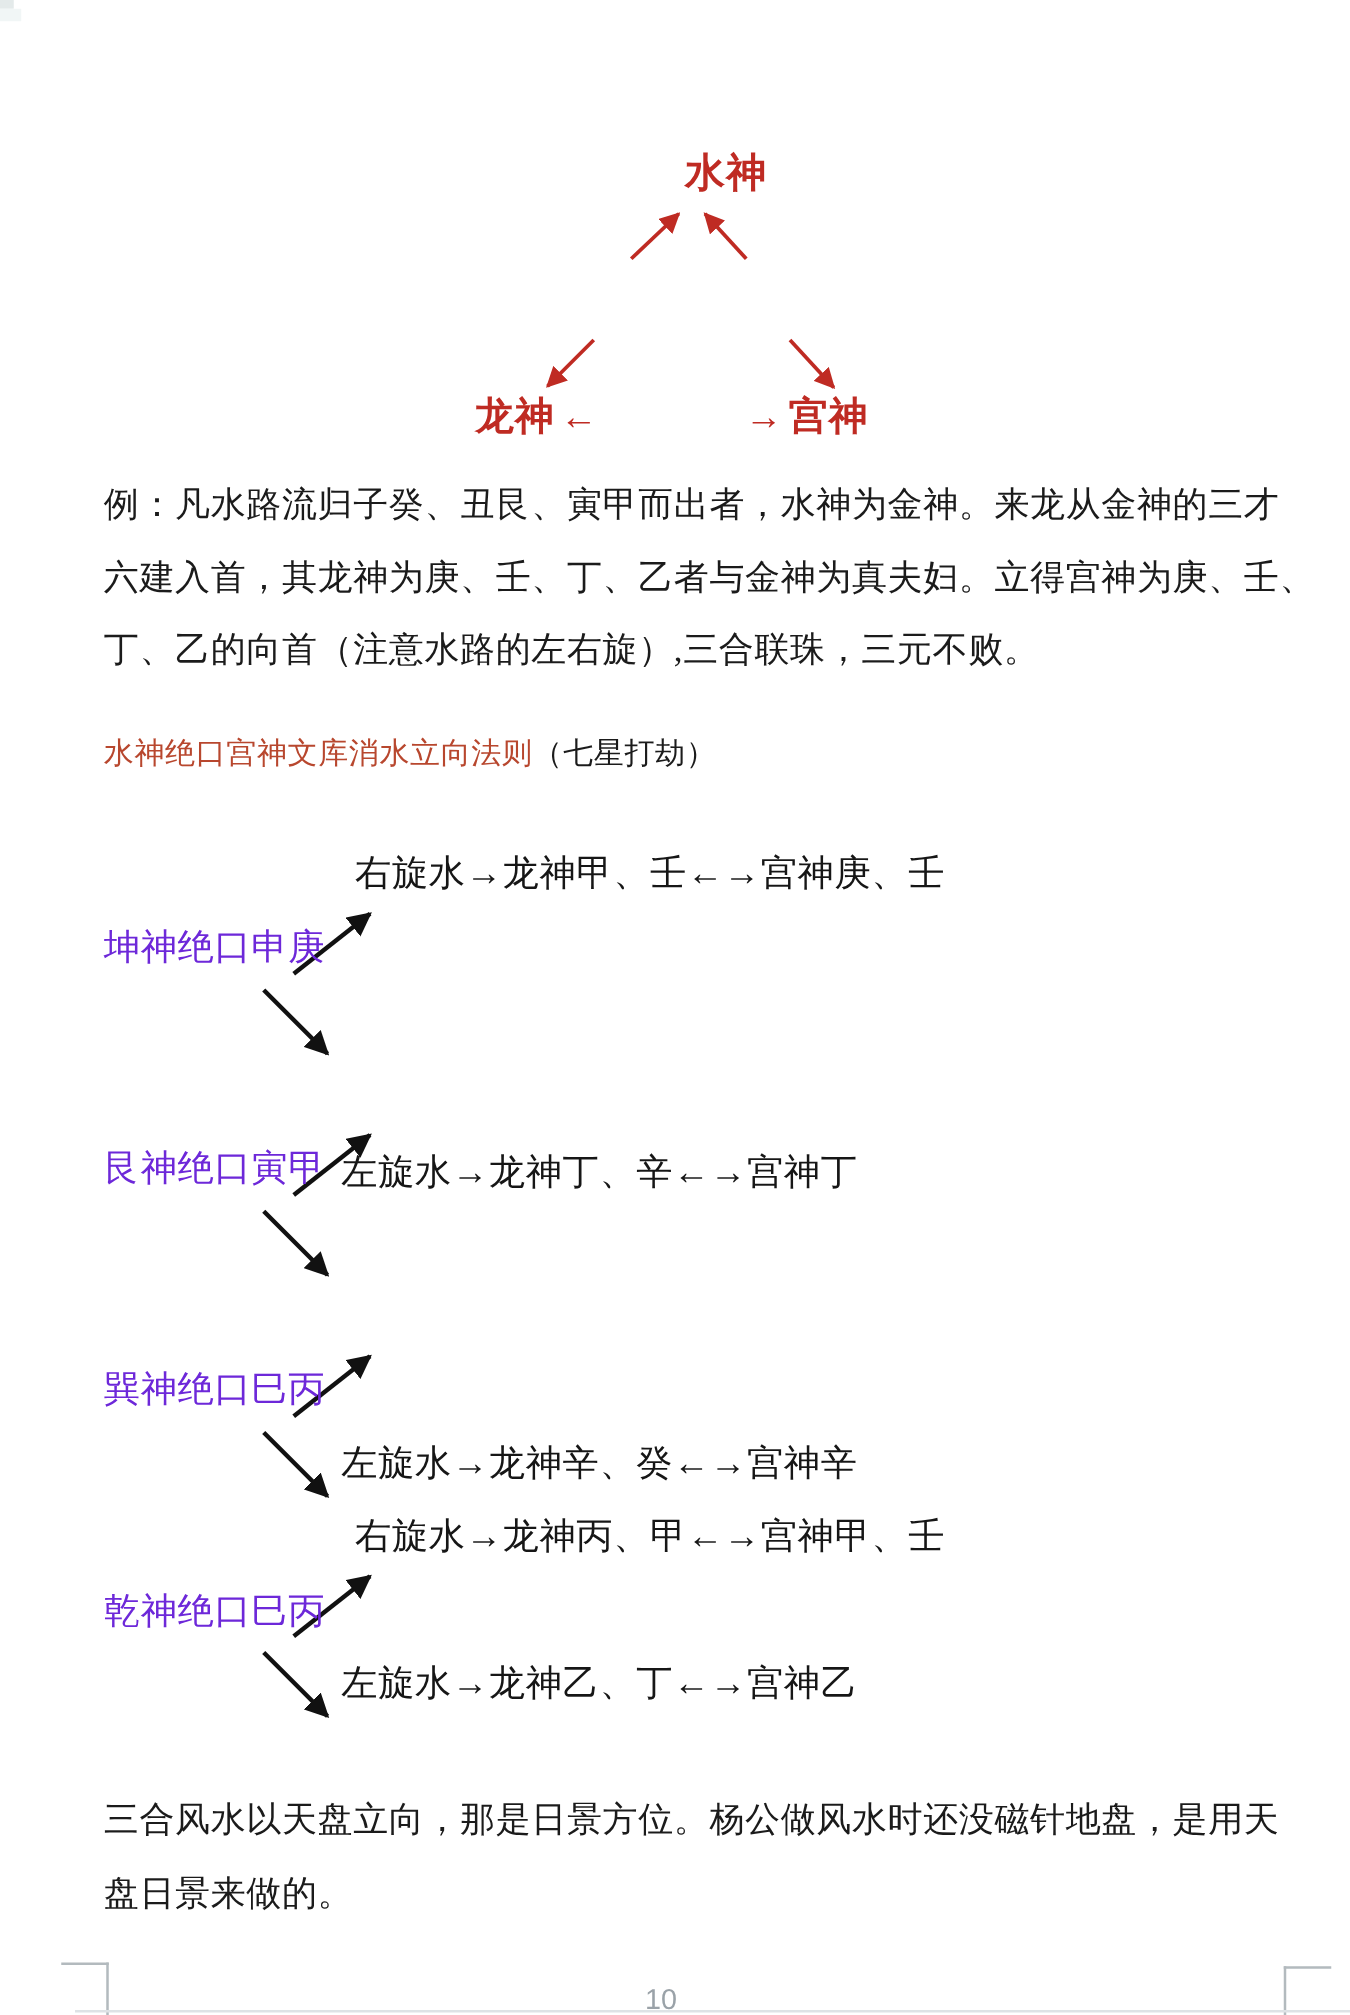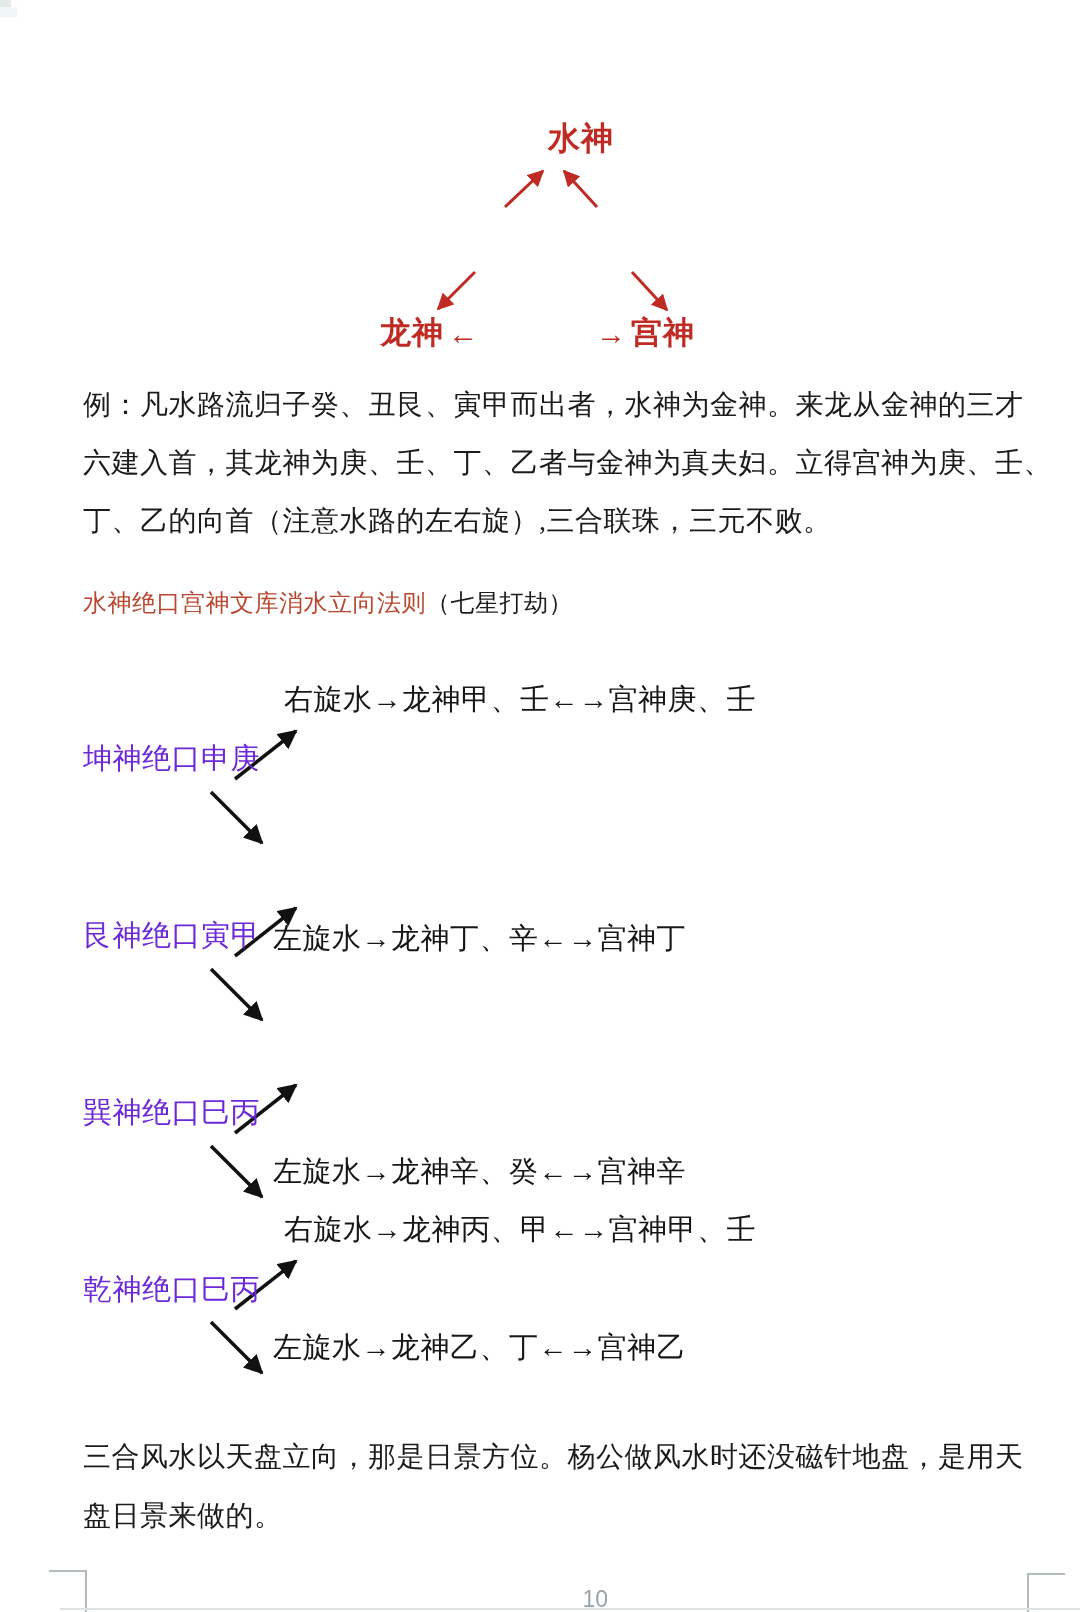"10" .page-number { left: 548px -> 516px; text-align: right -> left }
